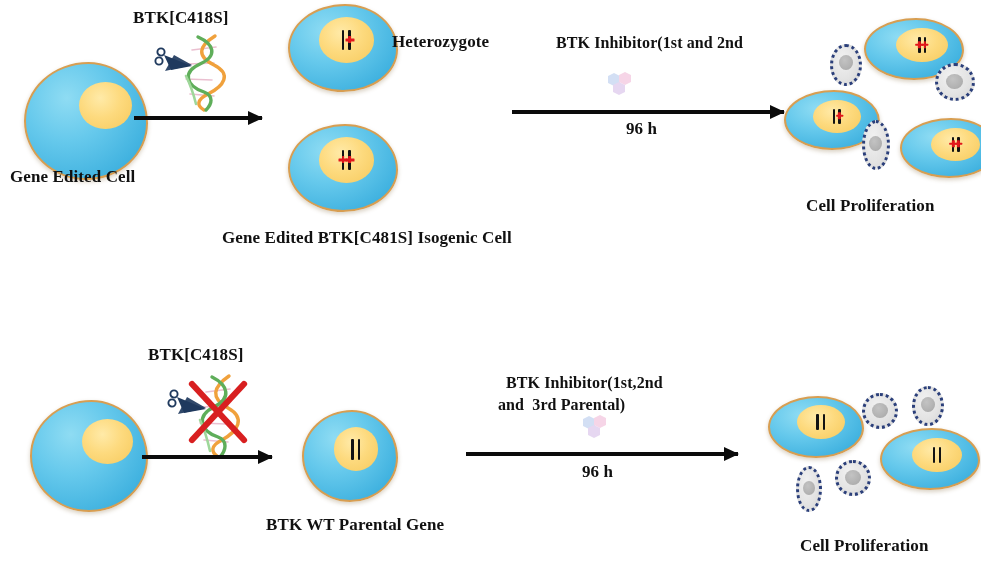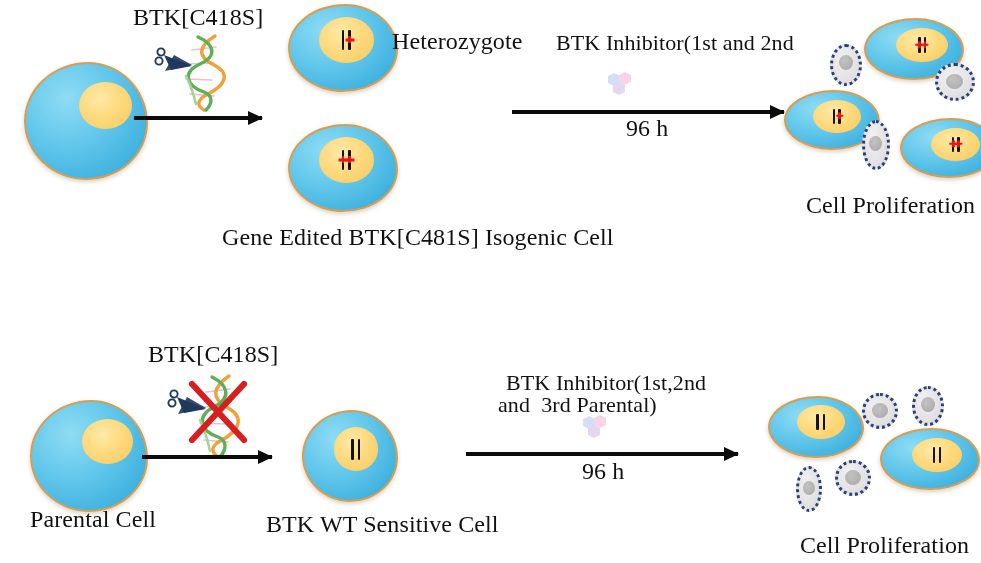"BTK[C418S]" .lbl.sz18 { font-size: 24px -> 17px; font-weight: none -> bold }
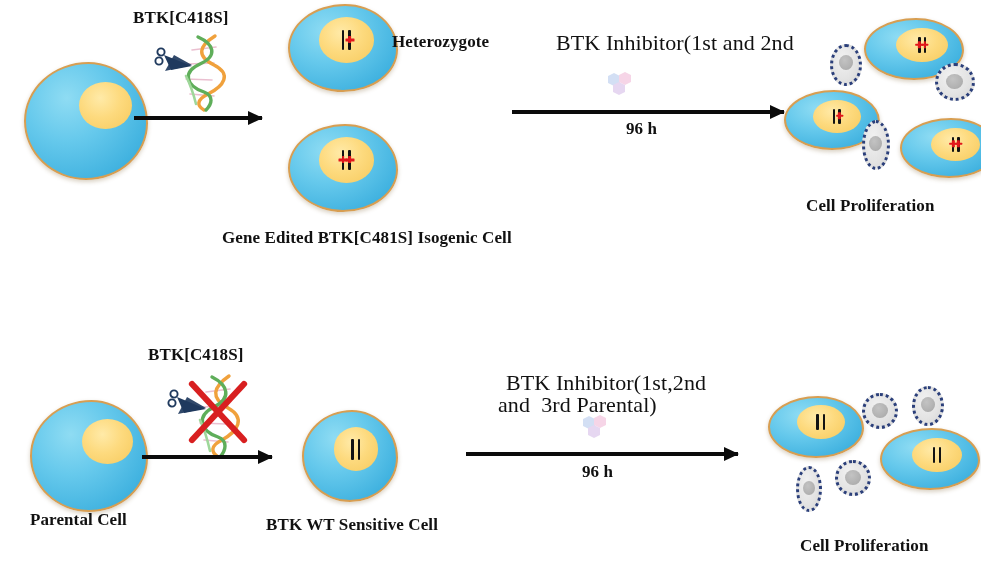"BTK Inhibitor(1st and 2nd" .lbl.sz17 { font-size: 22px -> 16px; font-weight: none -> bold }
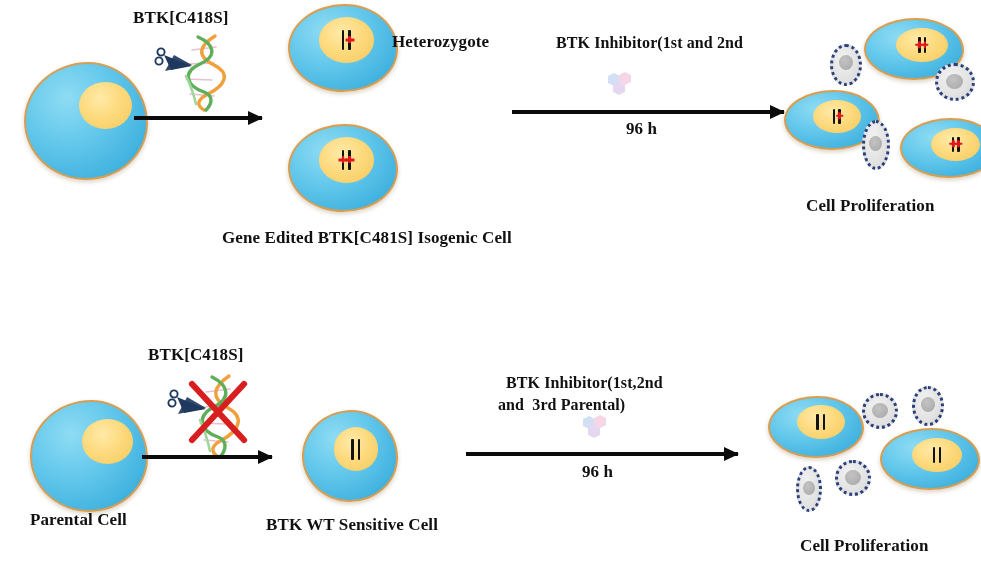"Gene Edited Cell" div.lbl { html: none -> <div>Gene Edited Cell</div> }
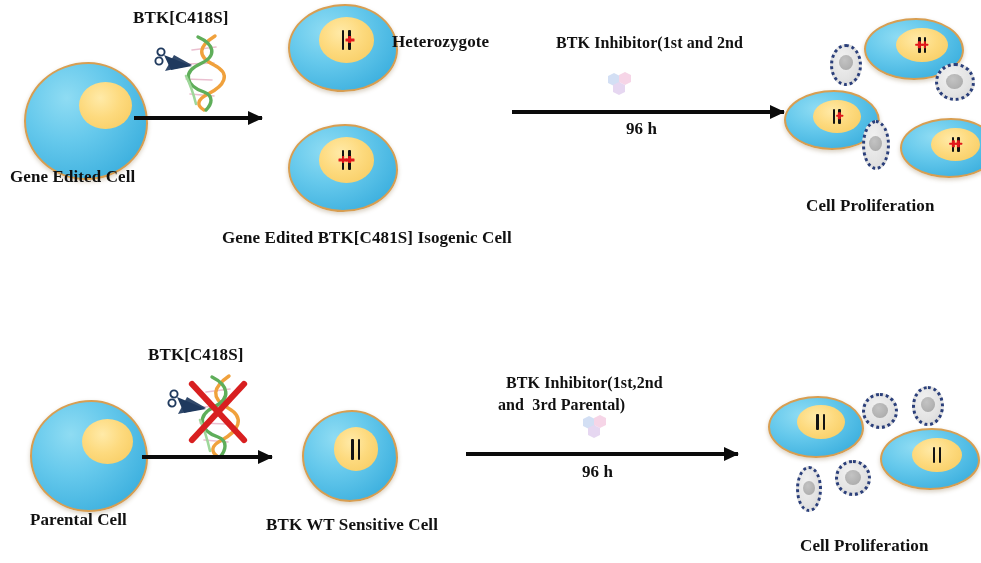"Parental Cell" div.lbl { html: <div>Parental Cell</div> -> none }
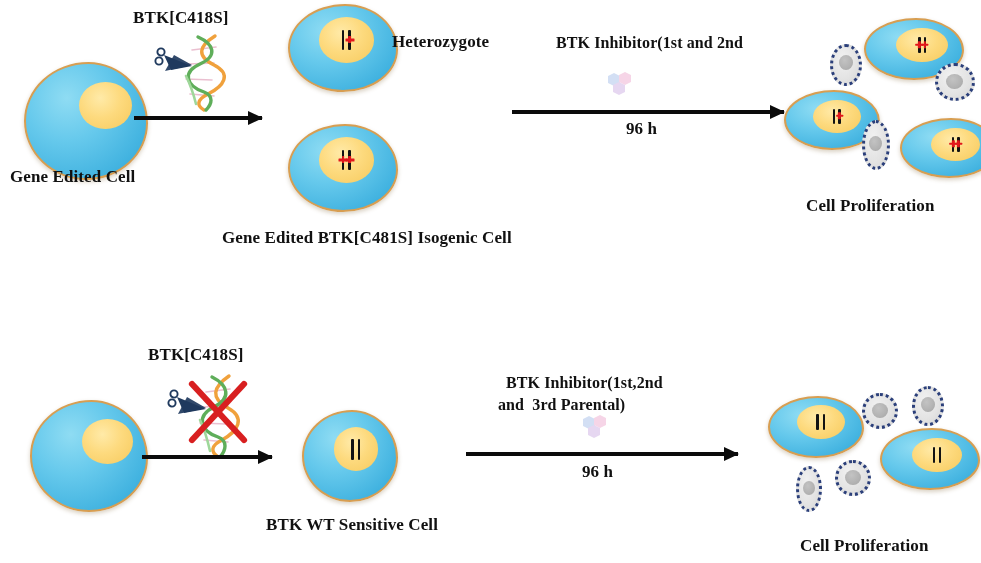"BTK WT Sensitive Cell" div.lbl { text: Sensitive Cell -> Parental Gene }
